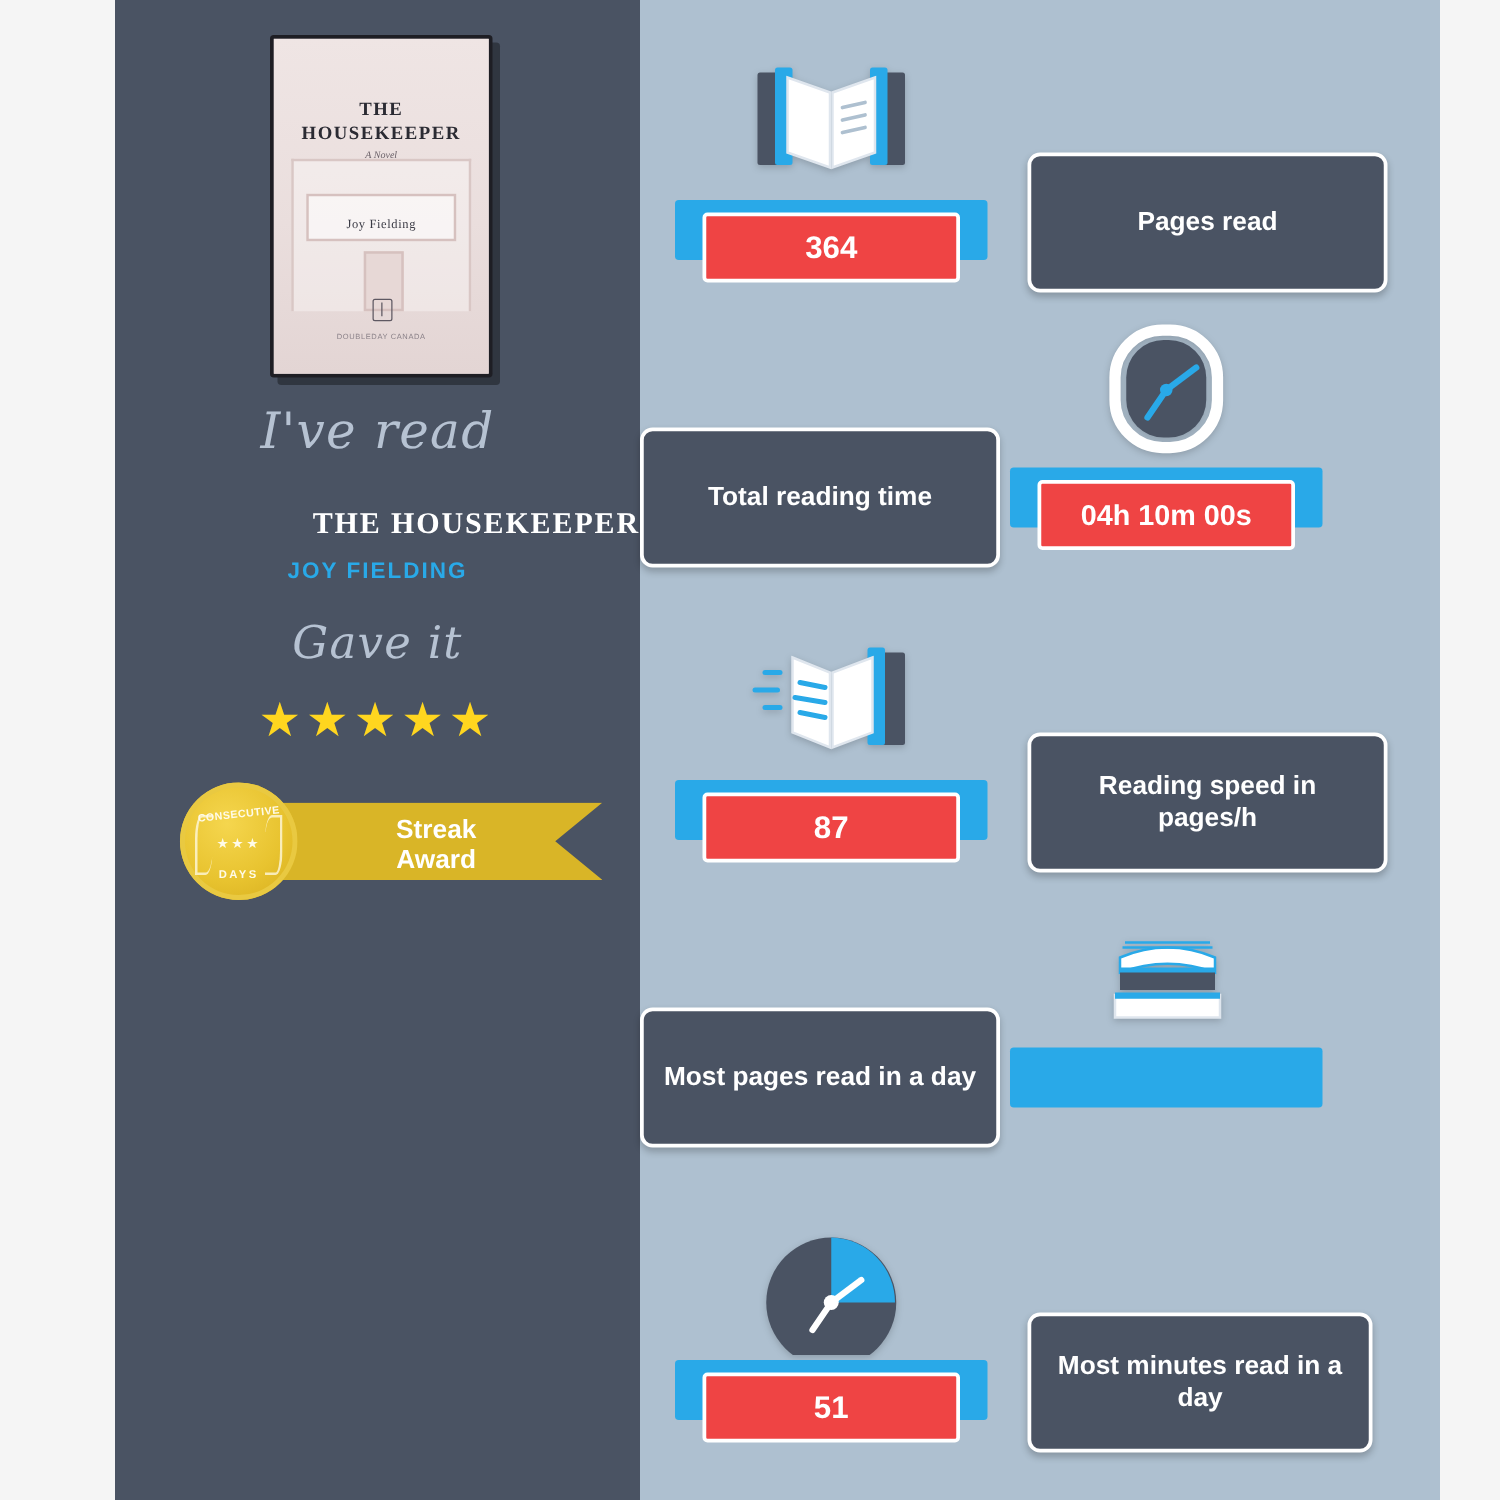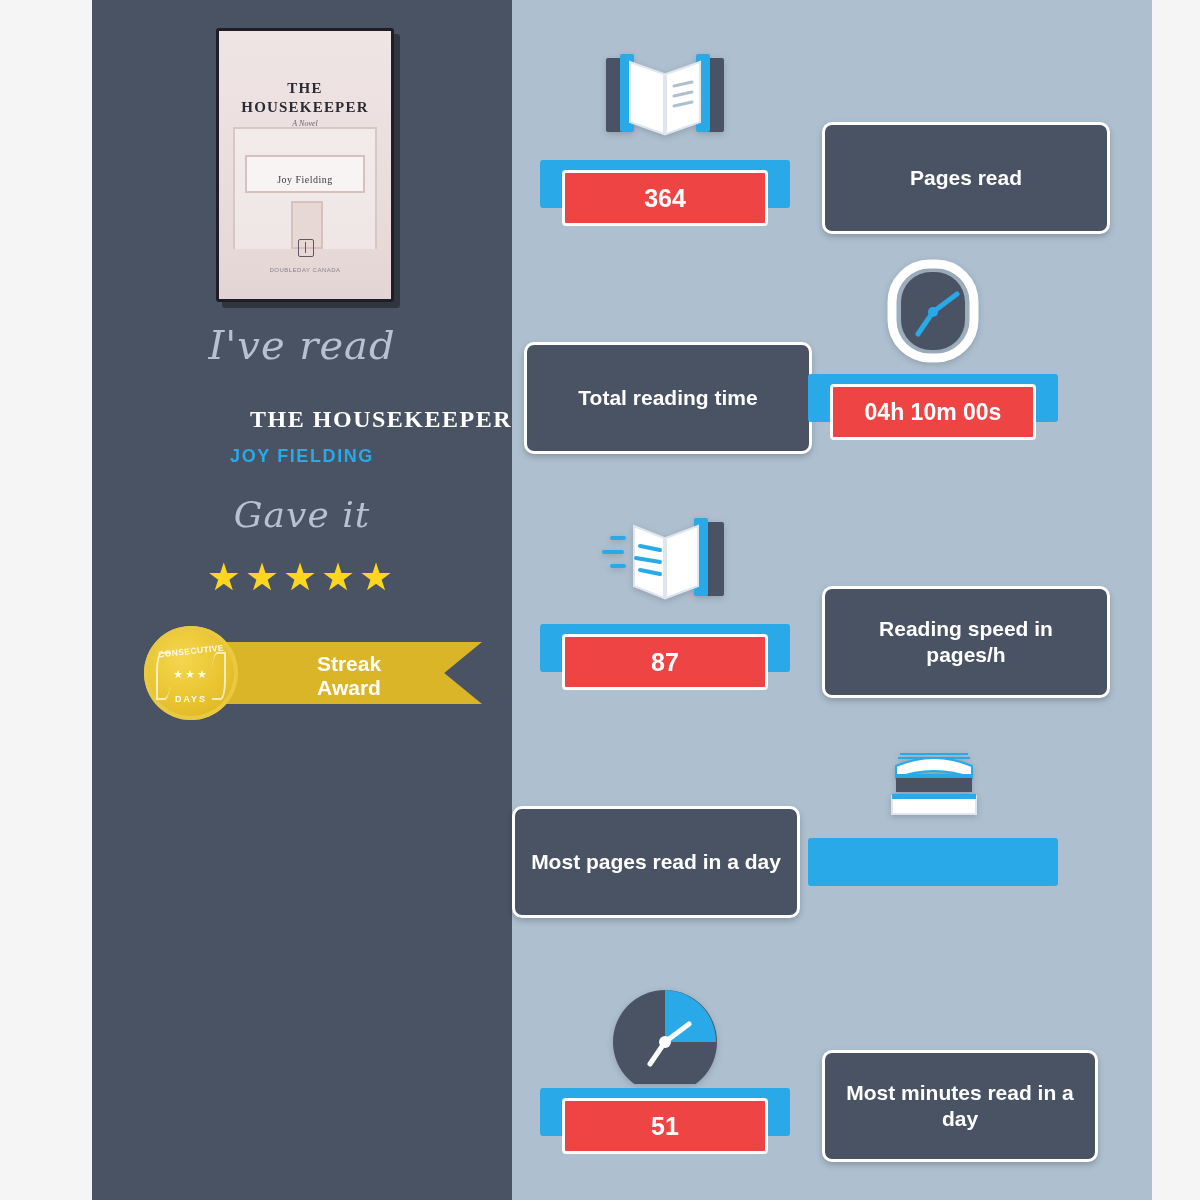"Total reading time" div.label-card { left: 12px -> 0px }
